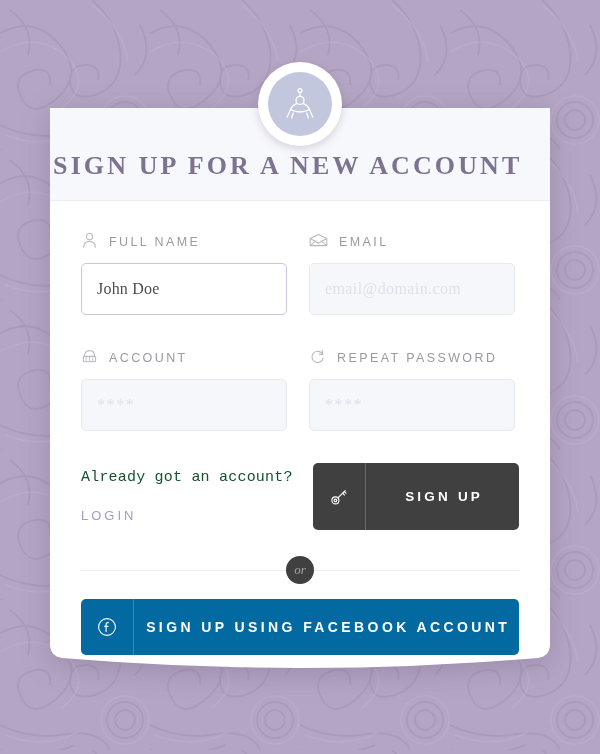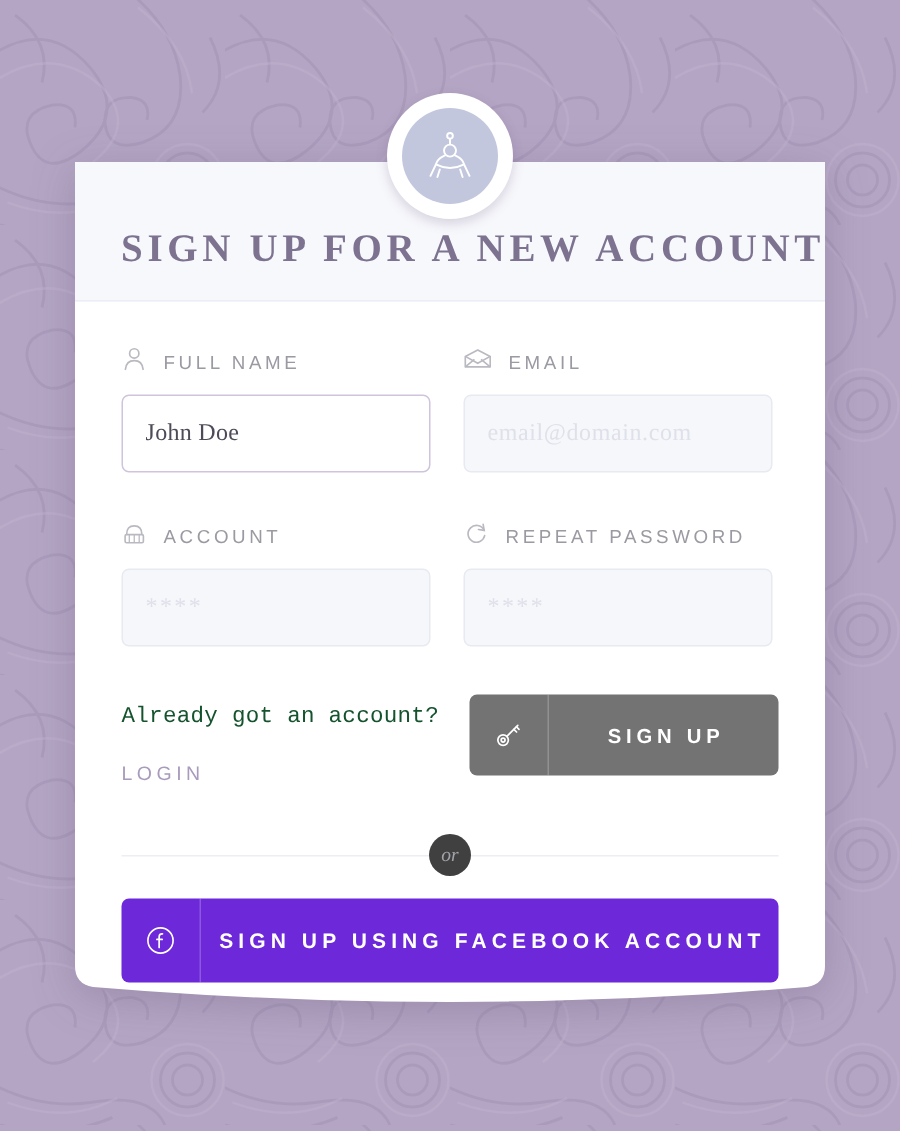"SIGN UP FOR A NEW" .card-title { text-align: right -> left }
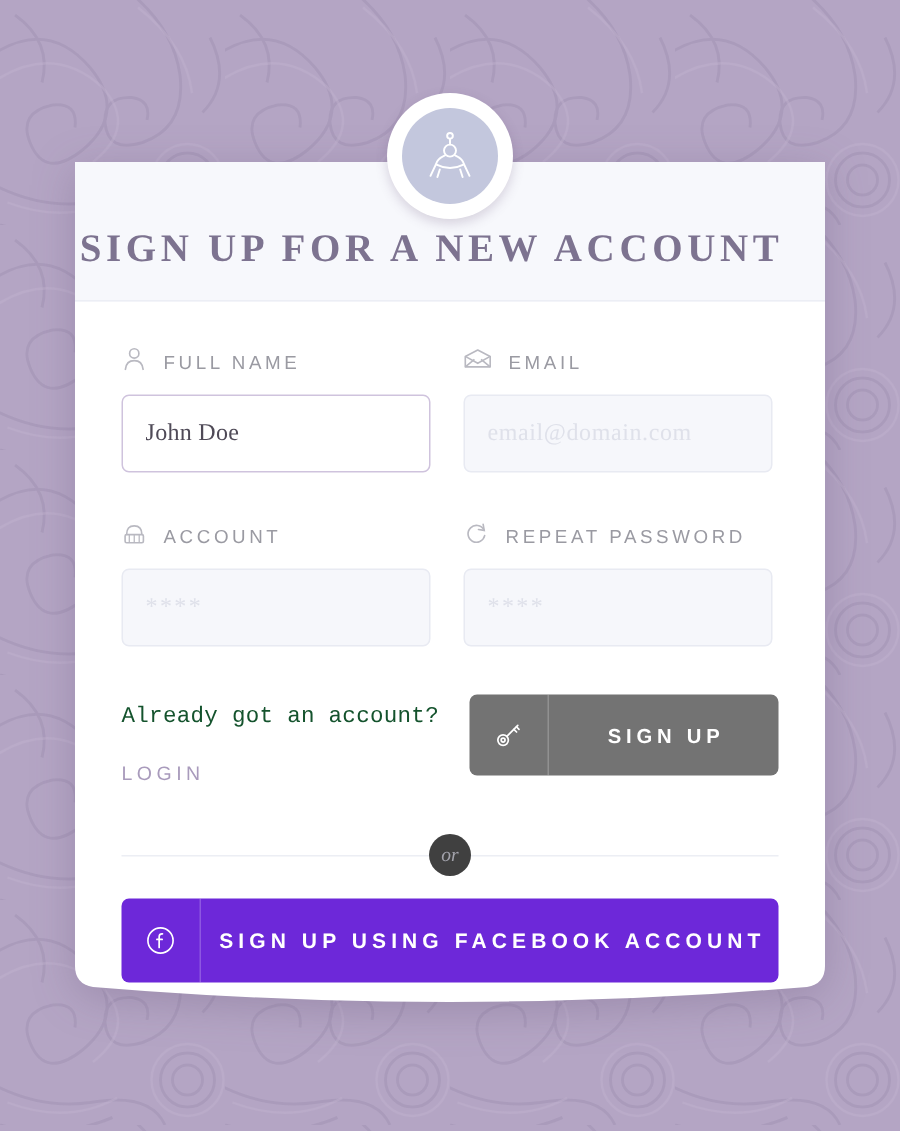"SIGN UP" .btn-signup { background: #737373 -> #404040; height: 54px -> 67px }
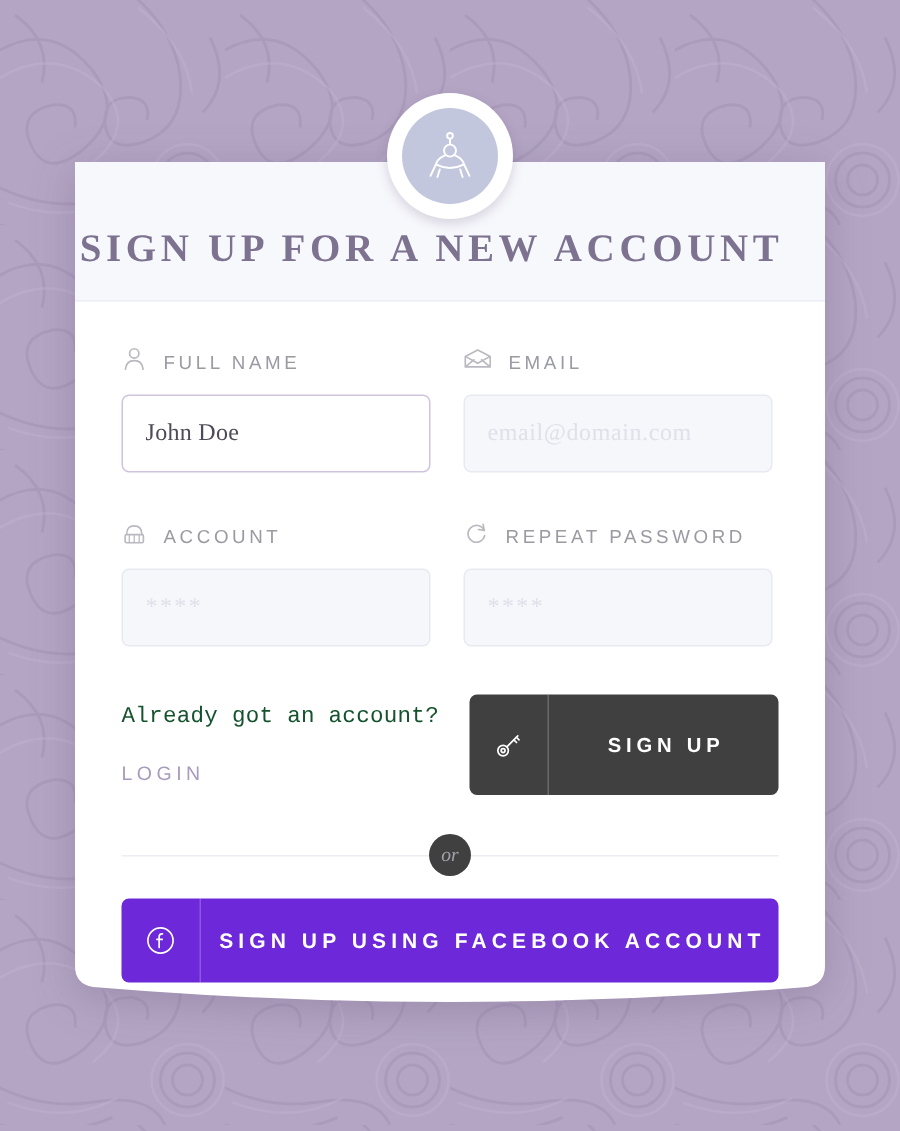"SIGN UP USING FACEBOOK ACCOUNT" .btn-fb { background: #6d28d9 -> #0369a1 }
